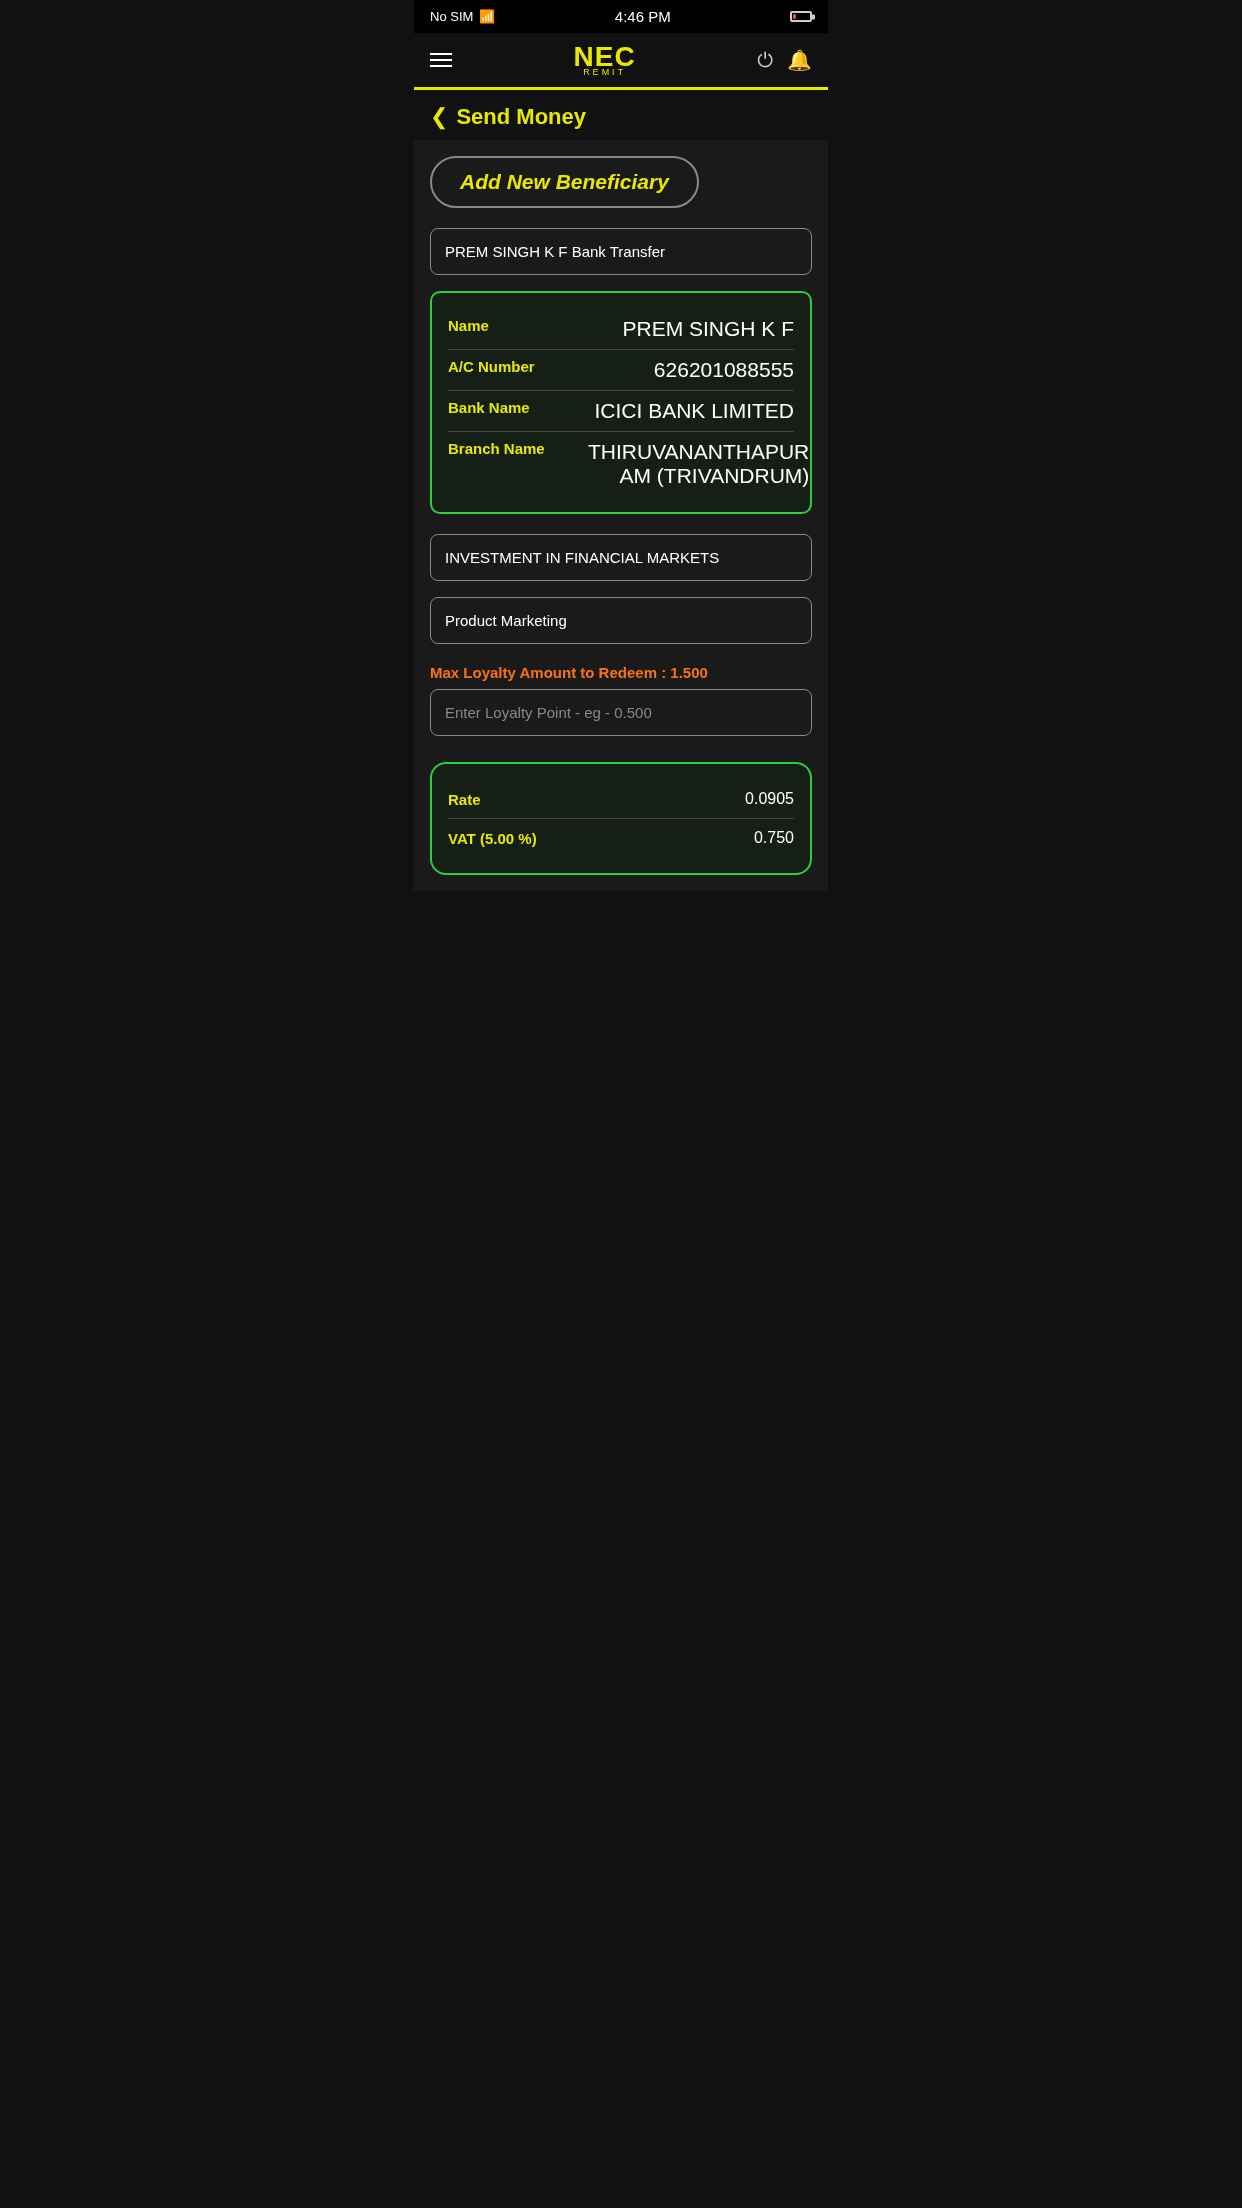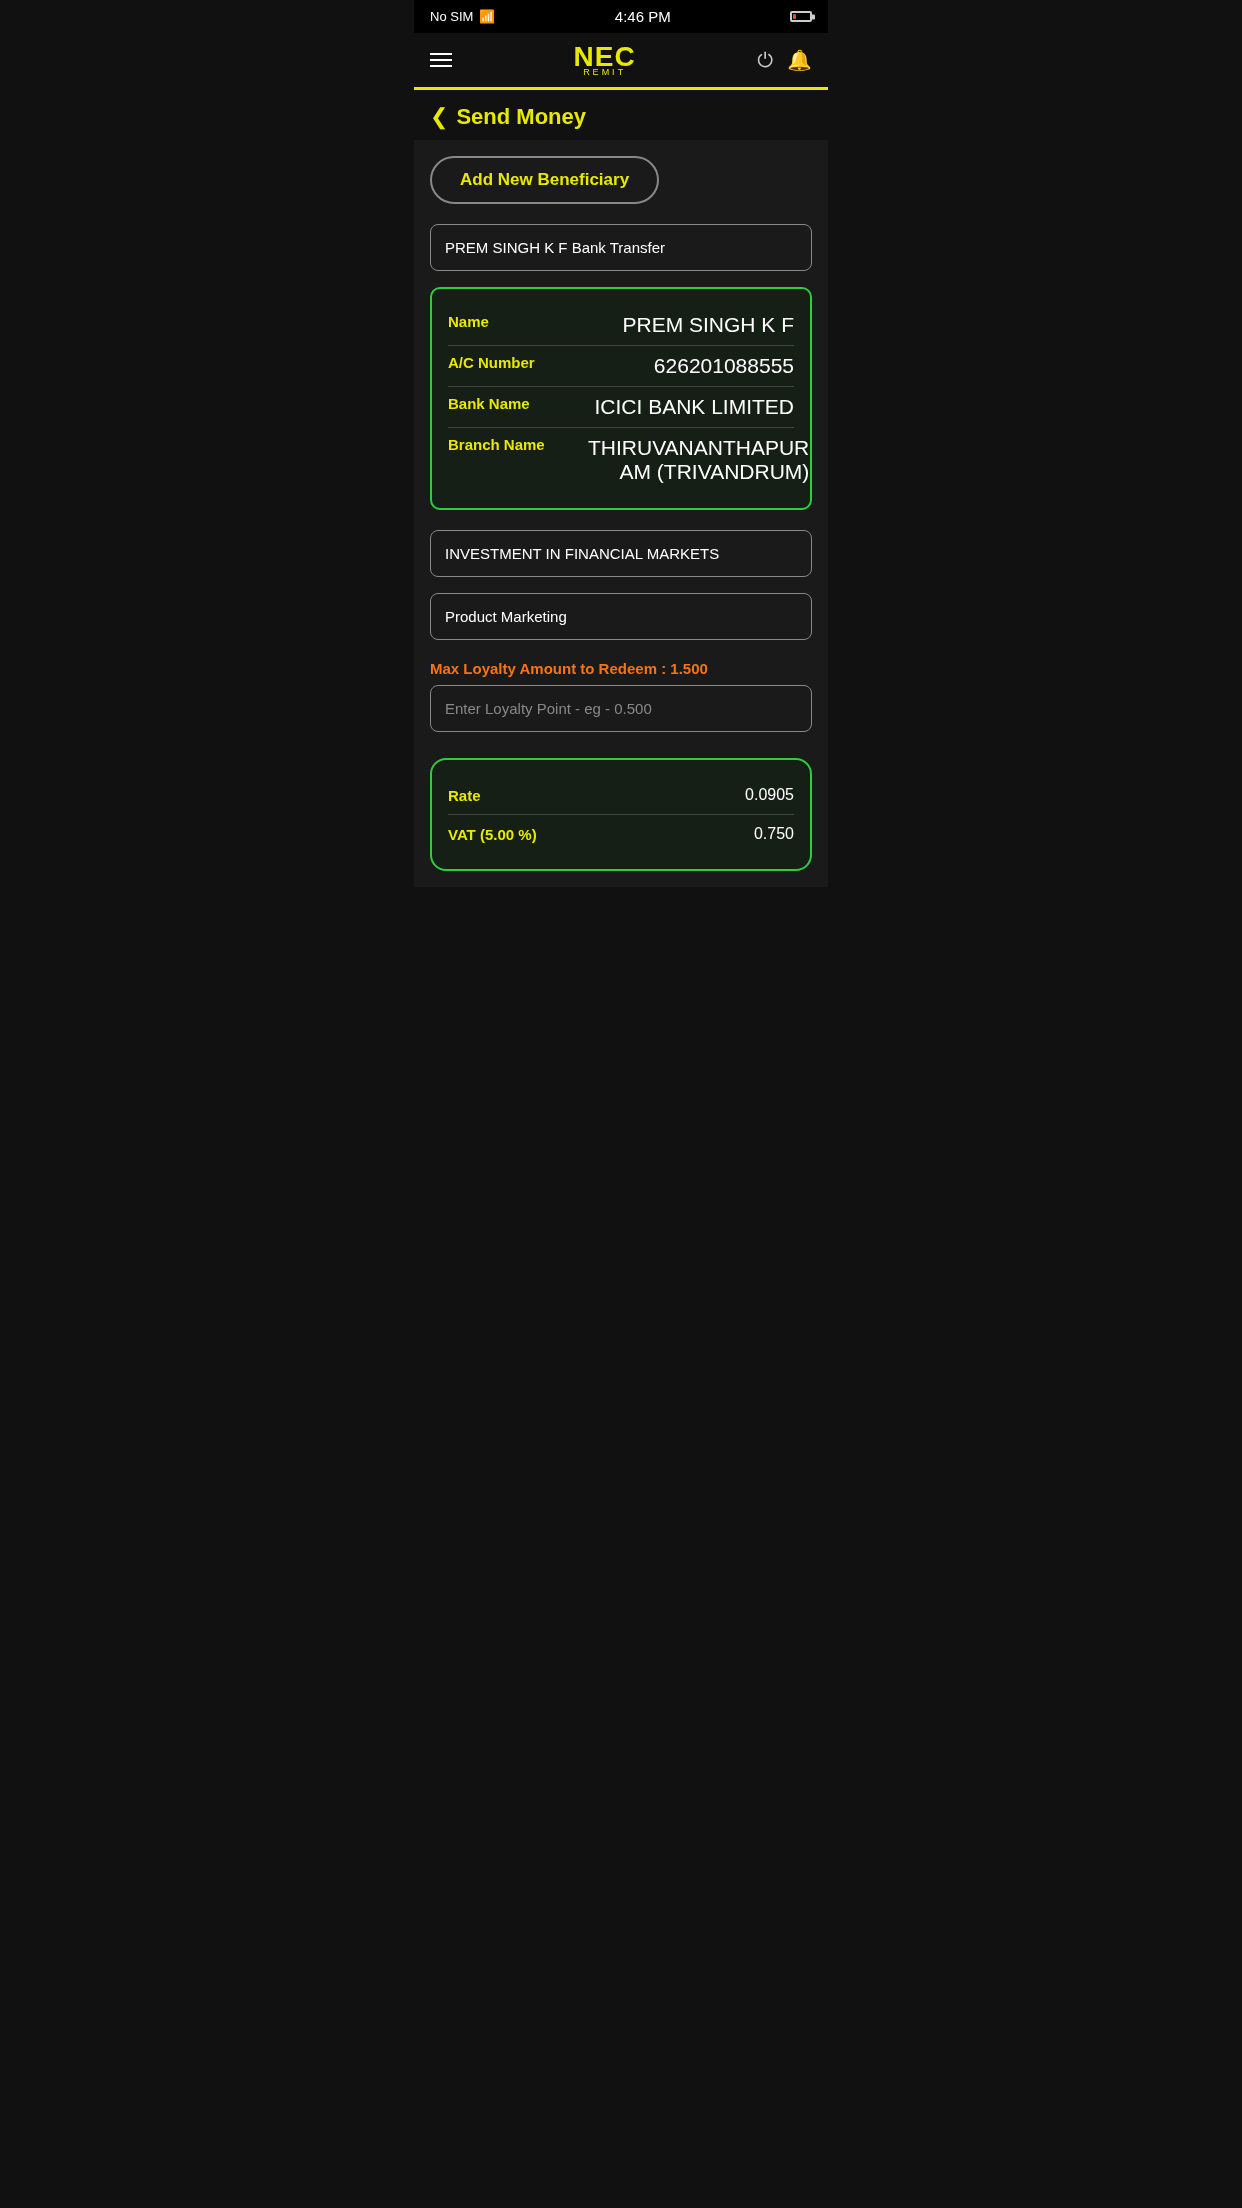"Add New Beneficiary" .add-beneficiary-btn { font-size: 17px -> 21px; font-style: none -> italic }
